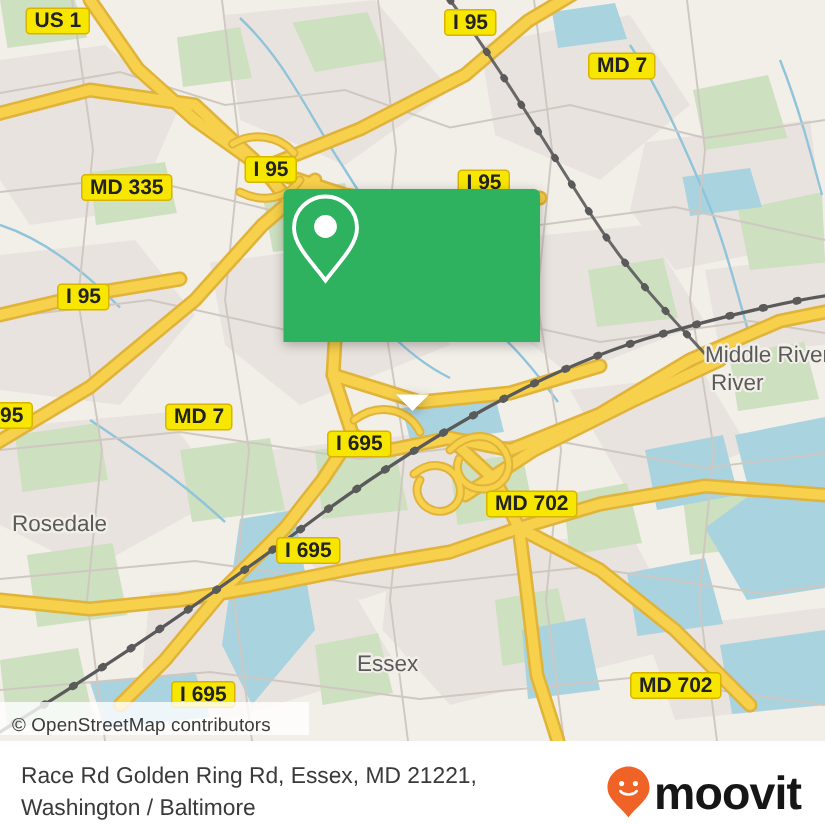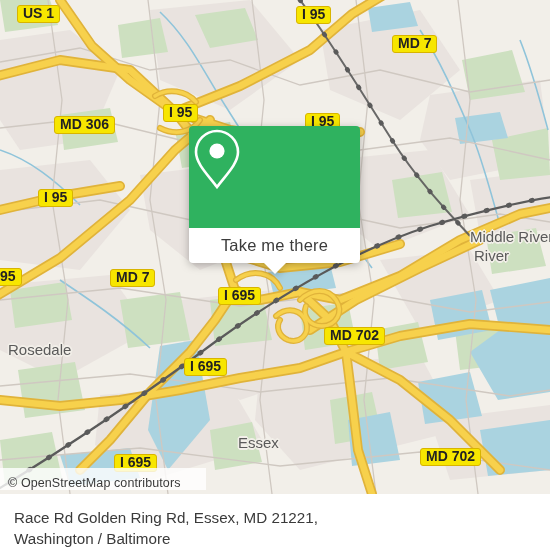"MD 306" div.shield { text: 306 -> 335 }
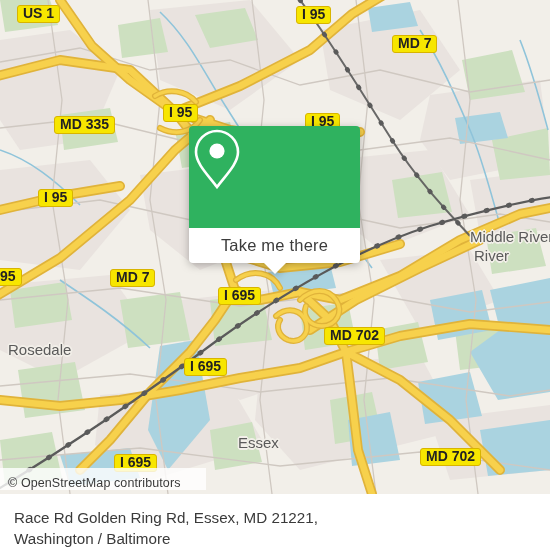"Take me there" div { html: <div> <span>Take me there</span> </div> -> none }
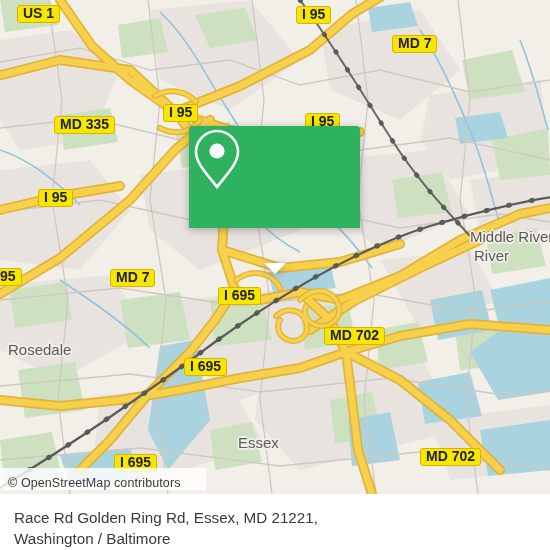"moovit" div { html: none -> <div> <svg> <path></path> <circle></circle> <circle></circle> <path></path> </svg> <span>moovit</span> </div> }
